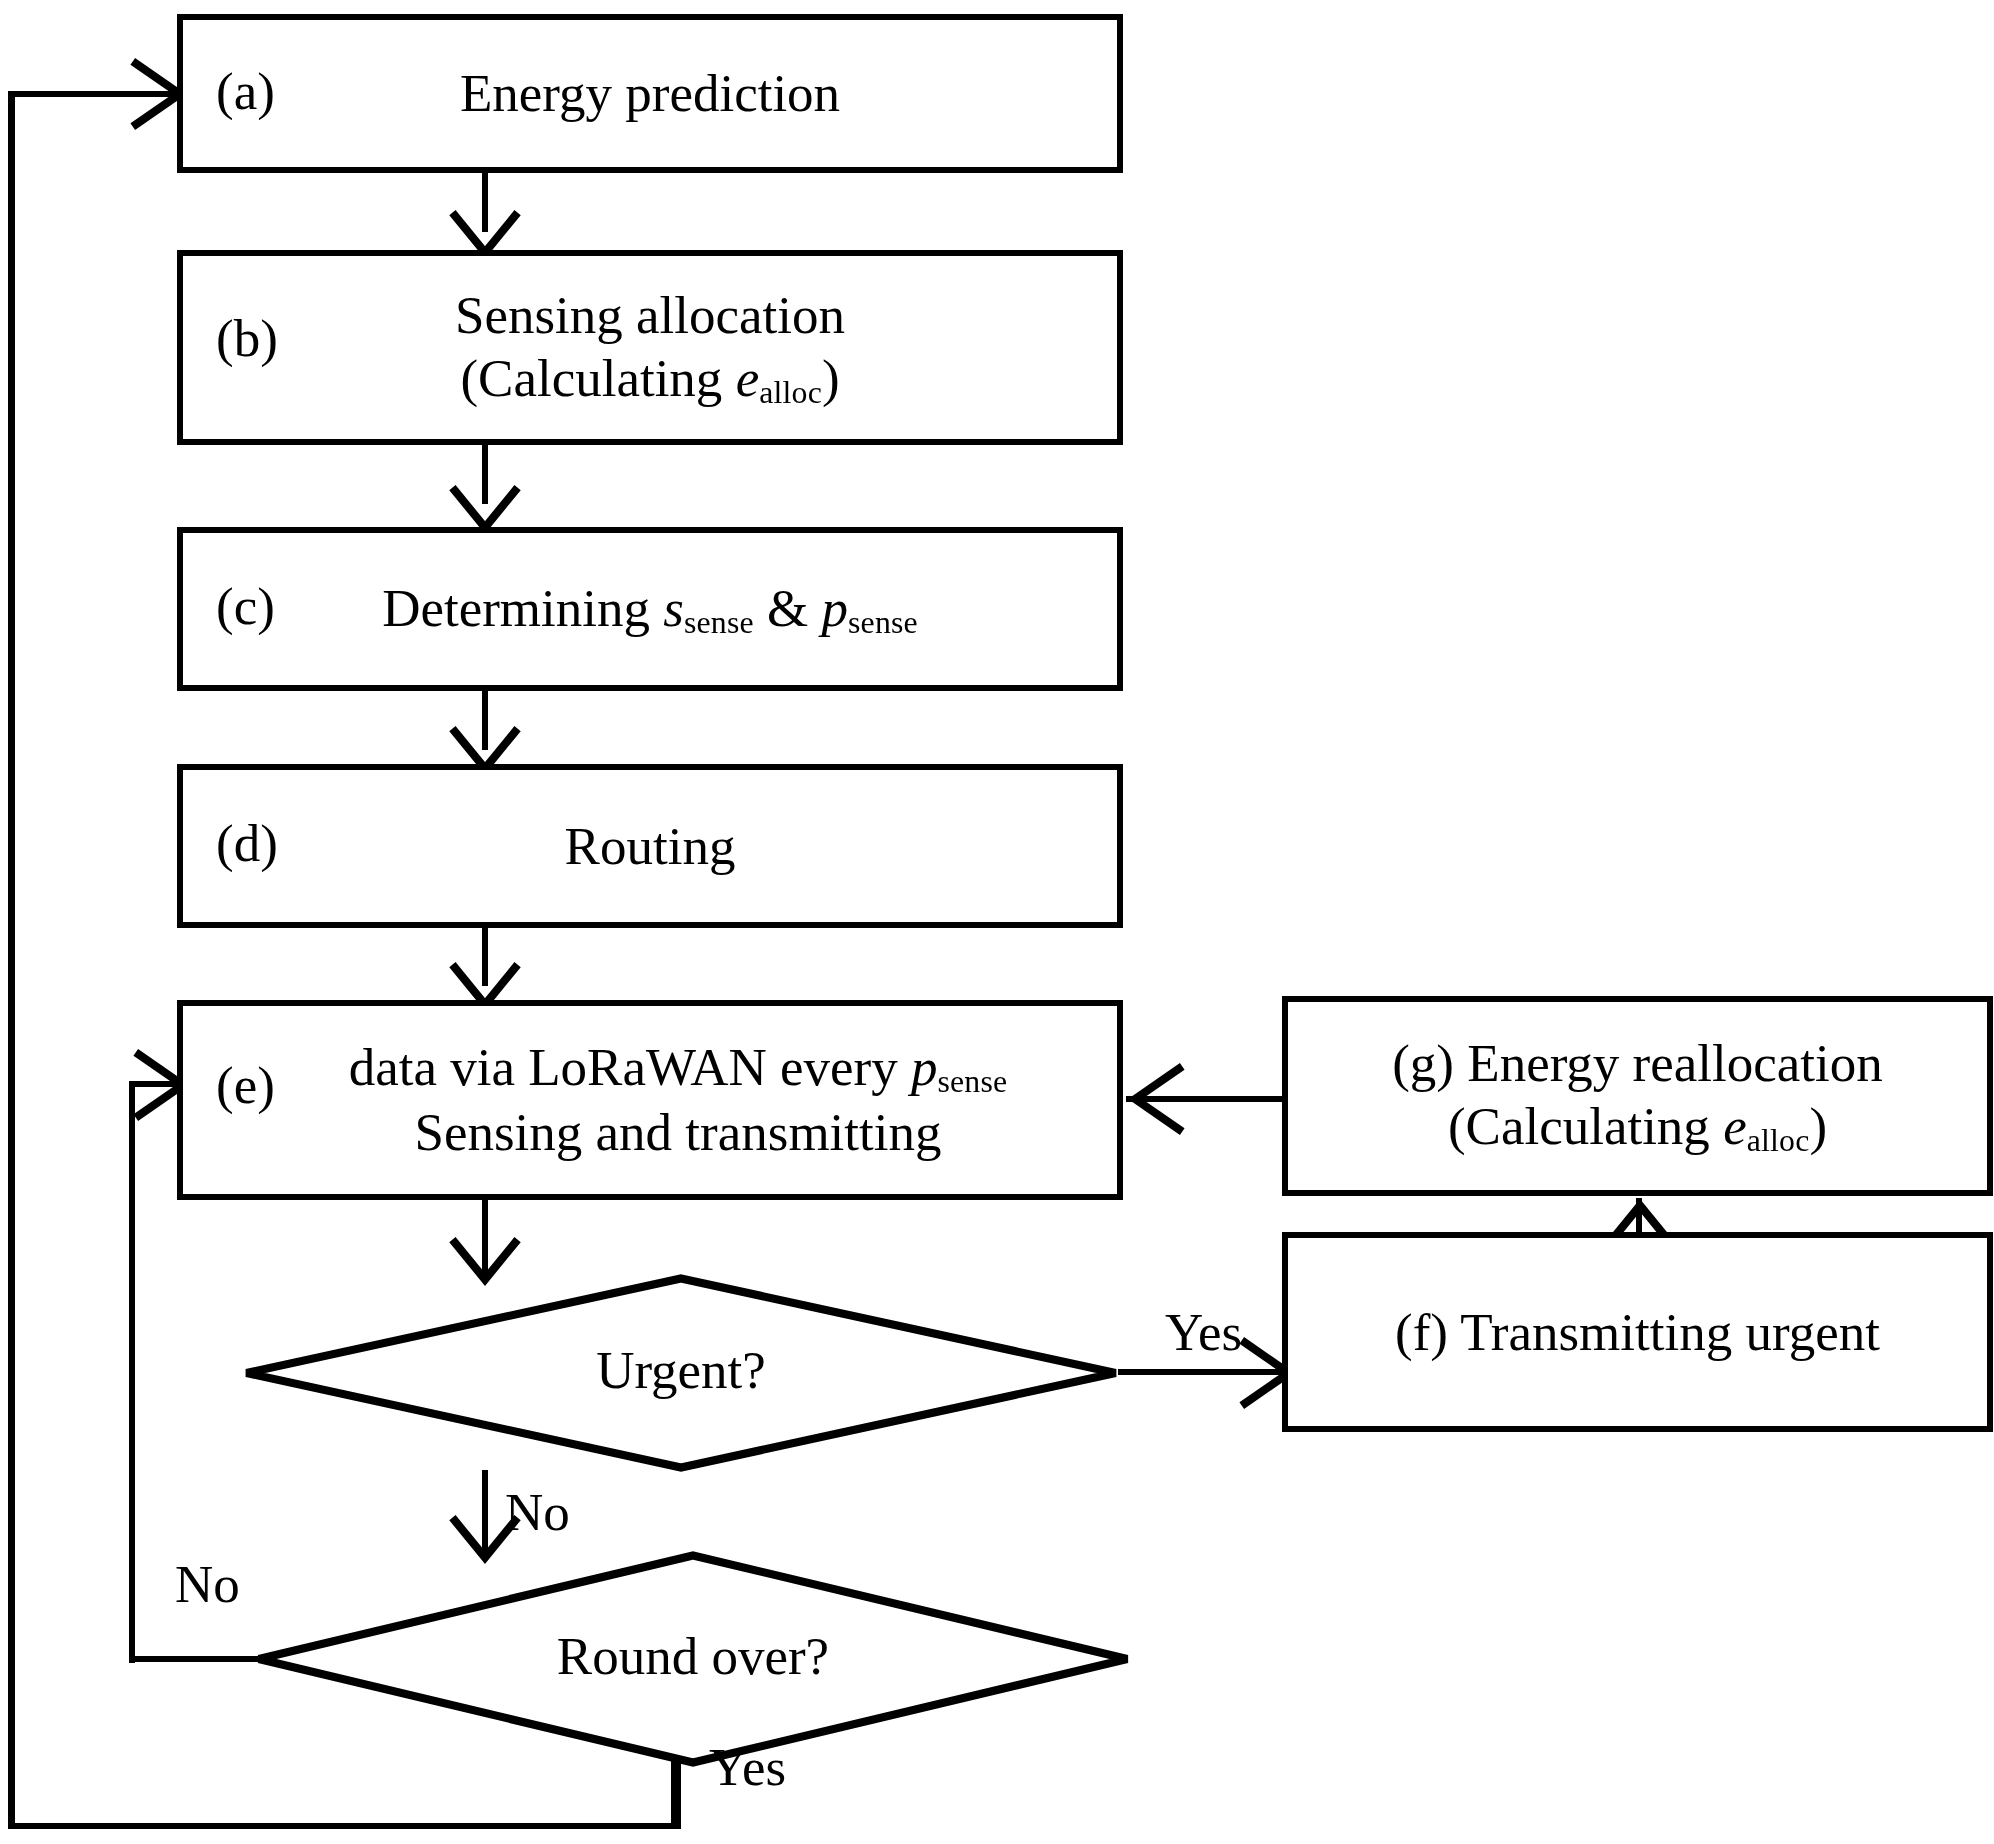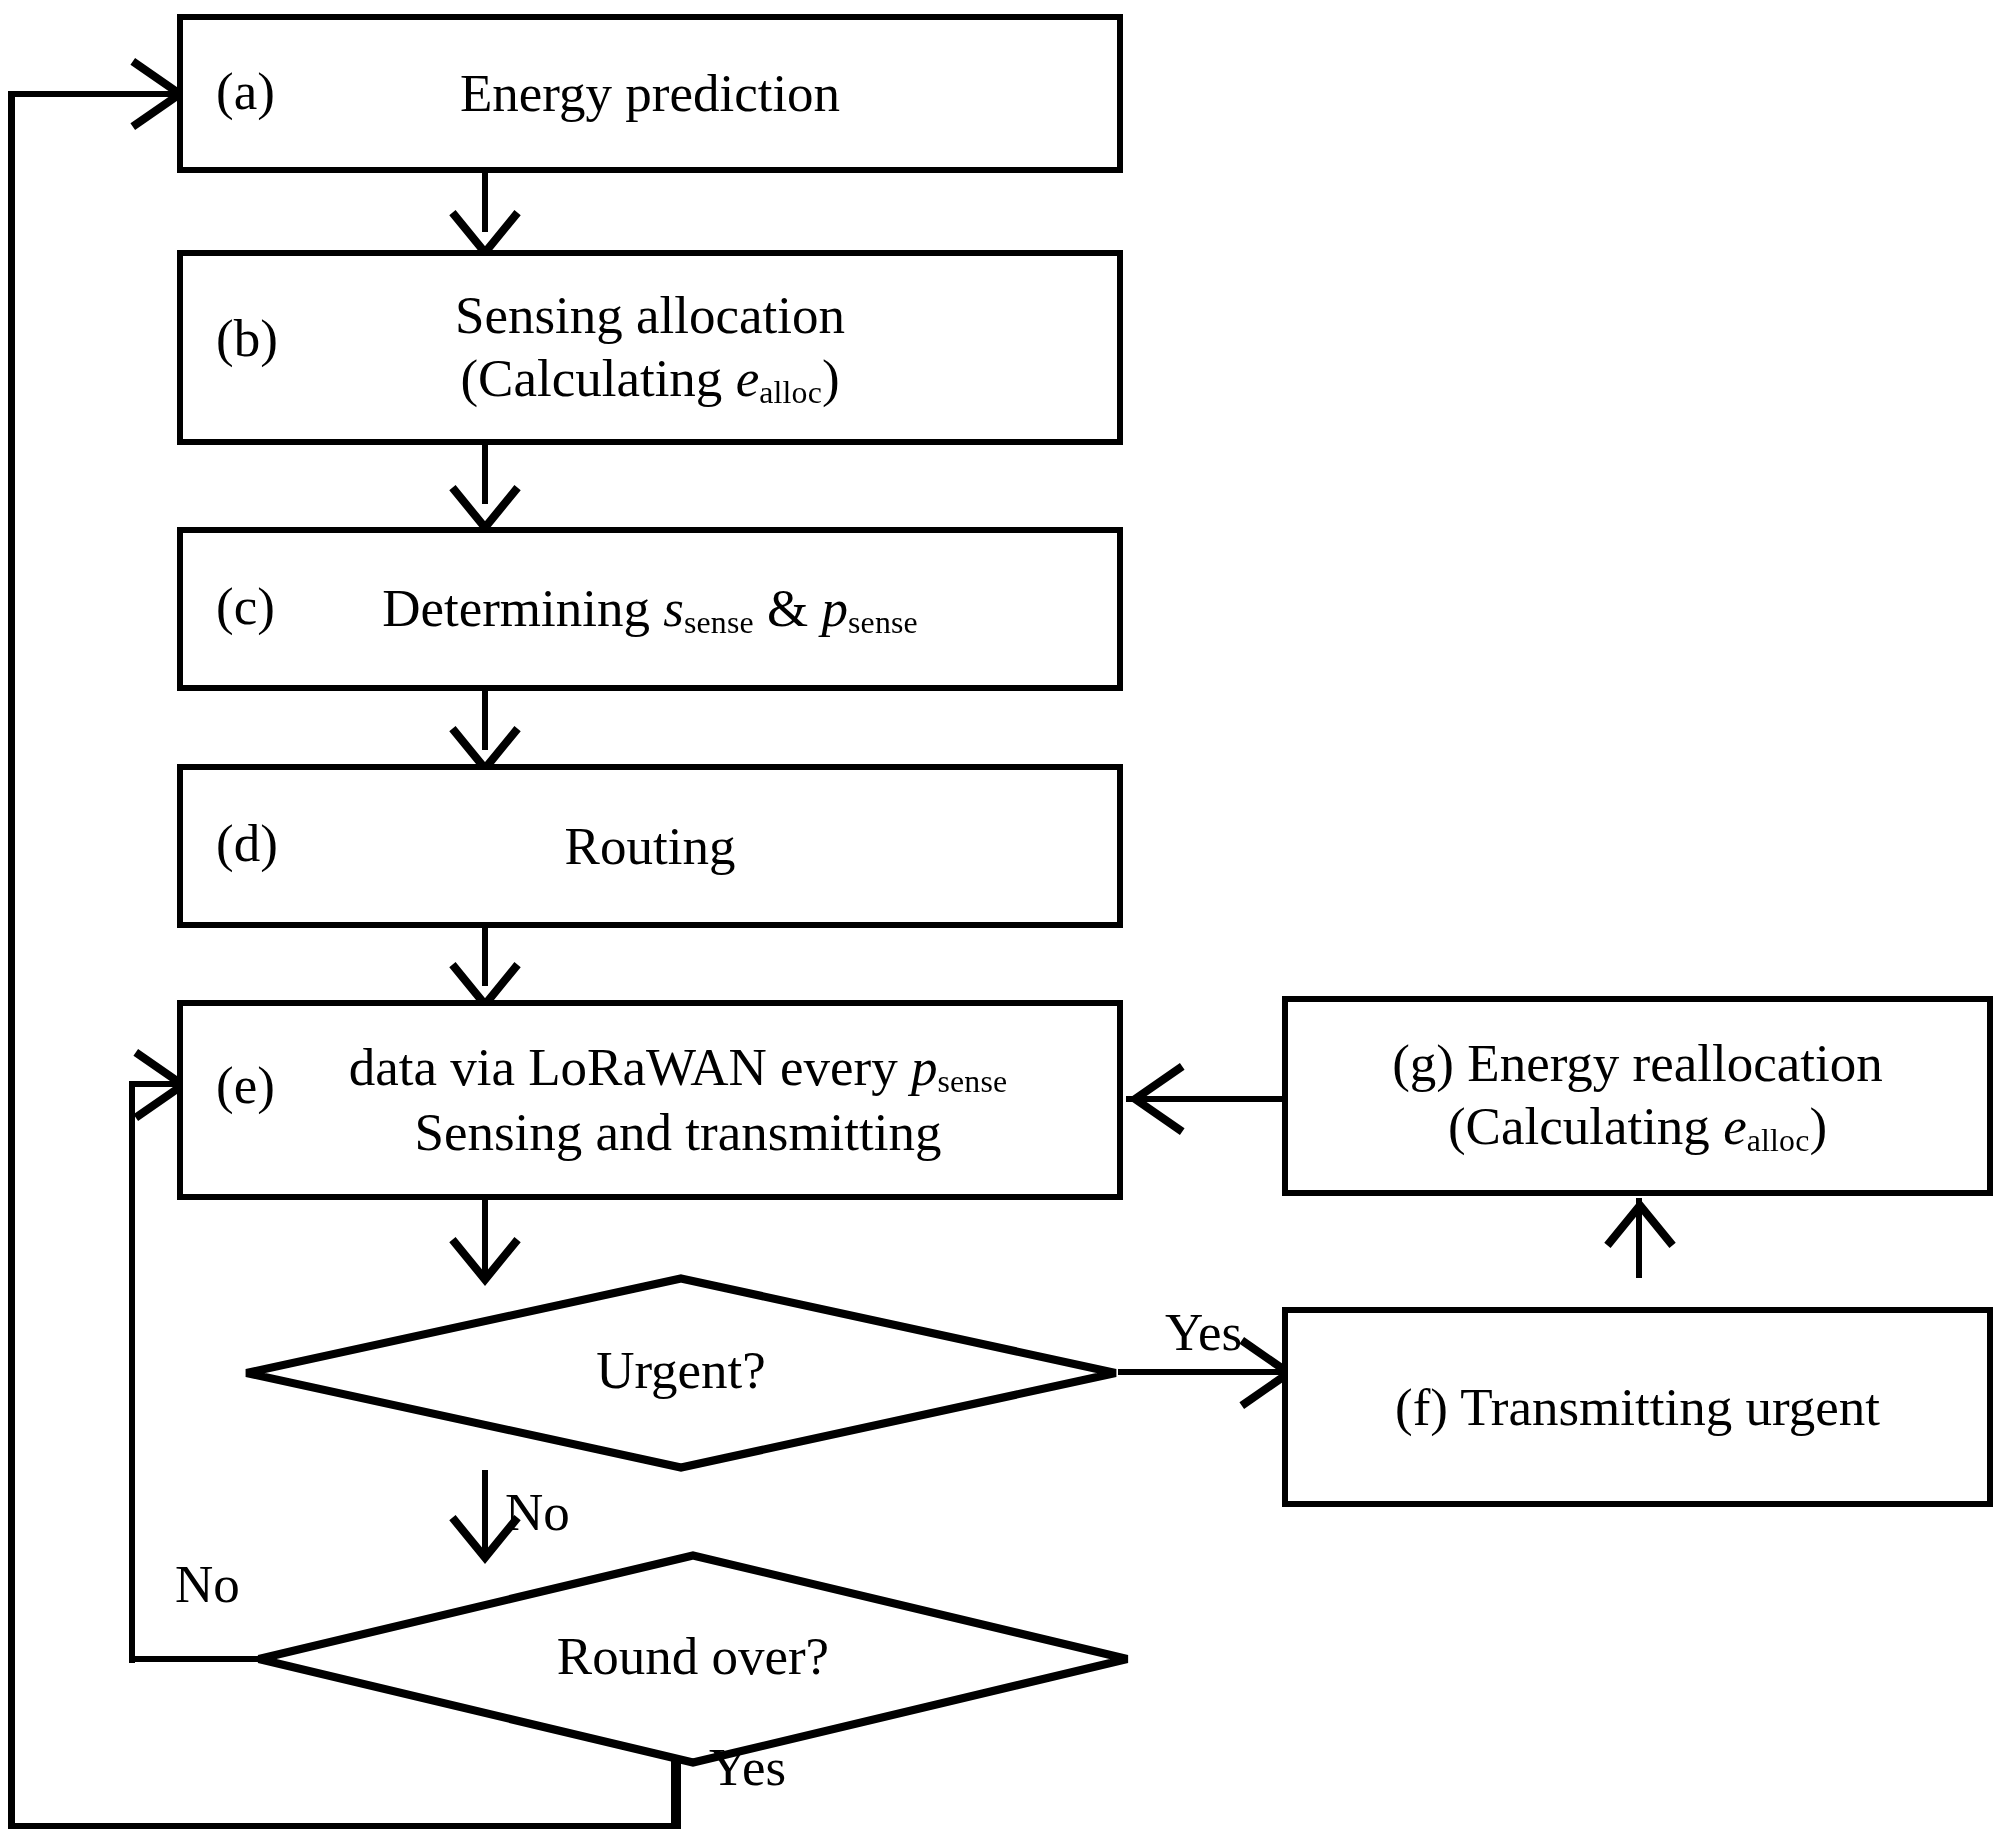"(f) Transmitting urgent" div.pbox { top: 1307px -> 1232px }
